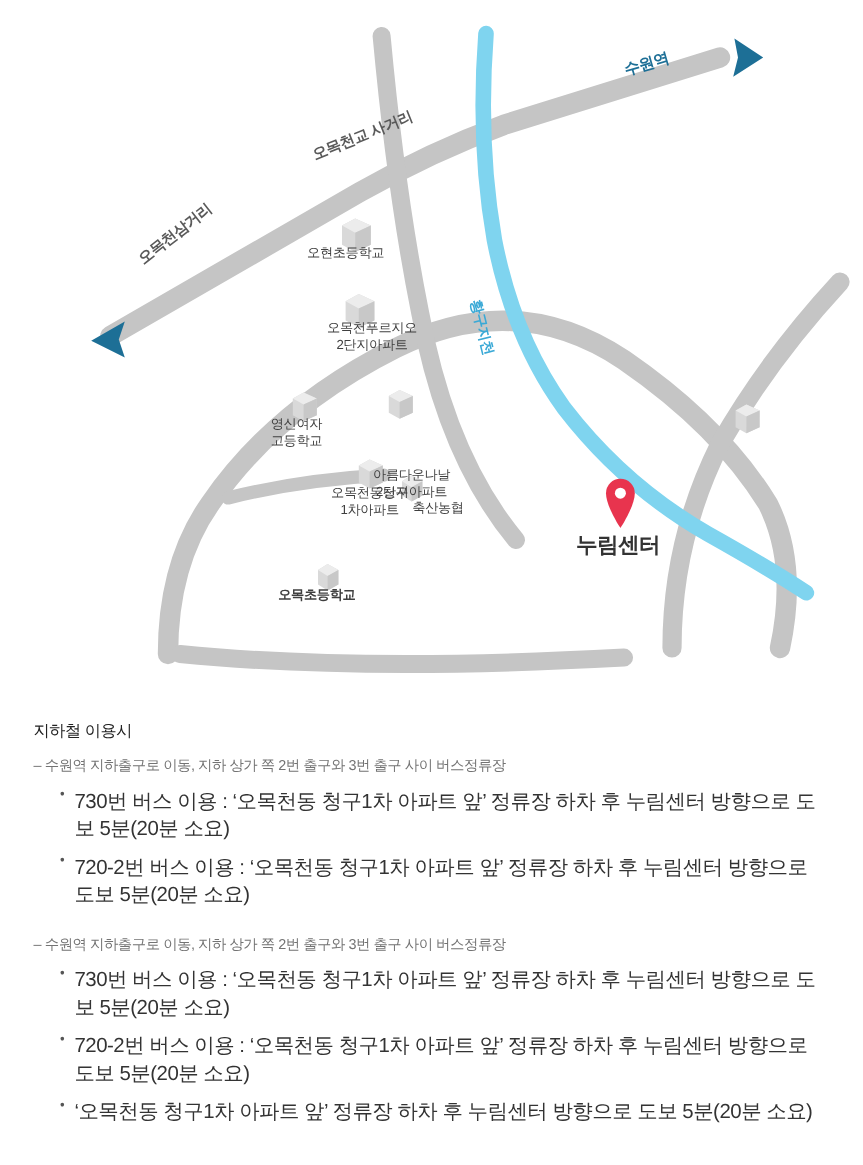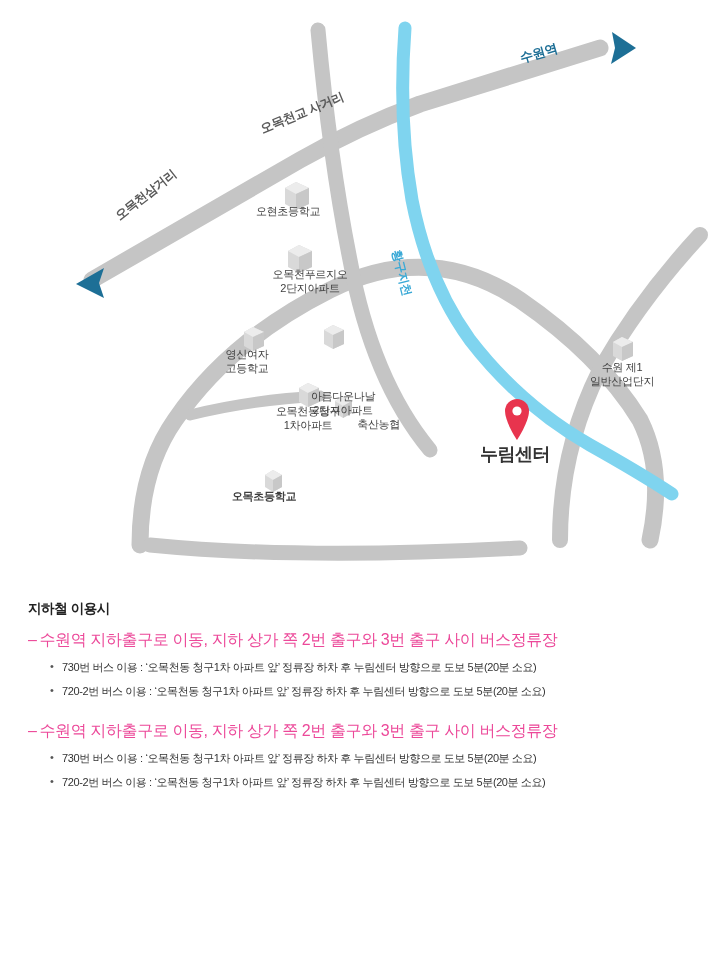"수원 제1" div.maplabel { html: <div>수원 제1 일반산업단지</div> -> none }
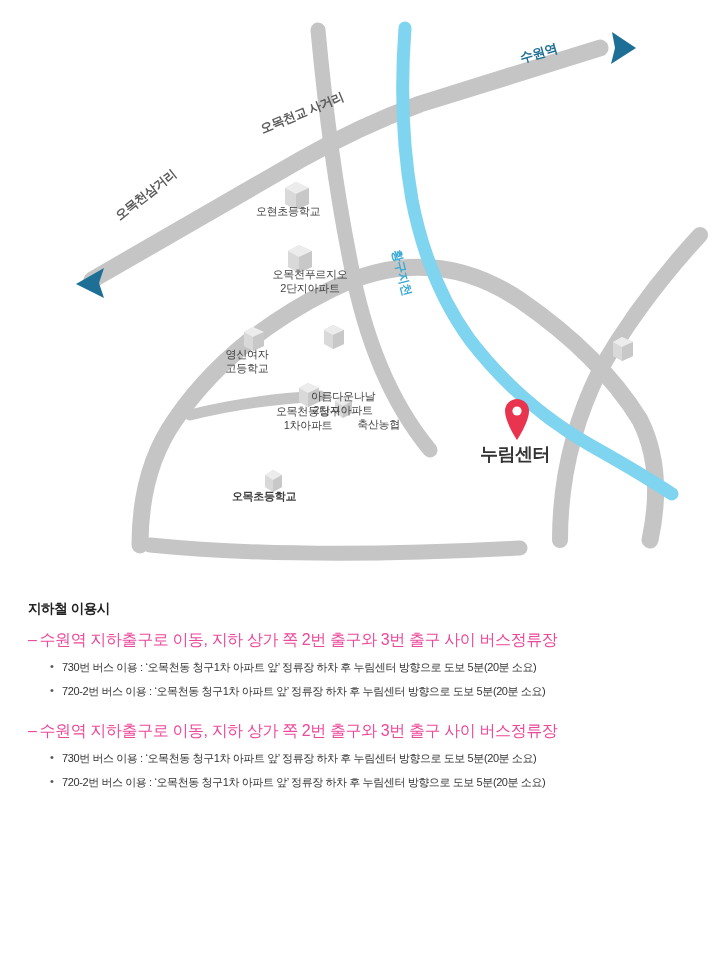"축산농협" div.maplabel { text-align: right -> none }
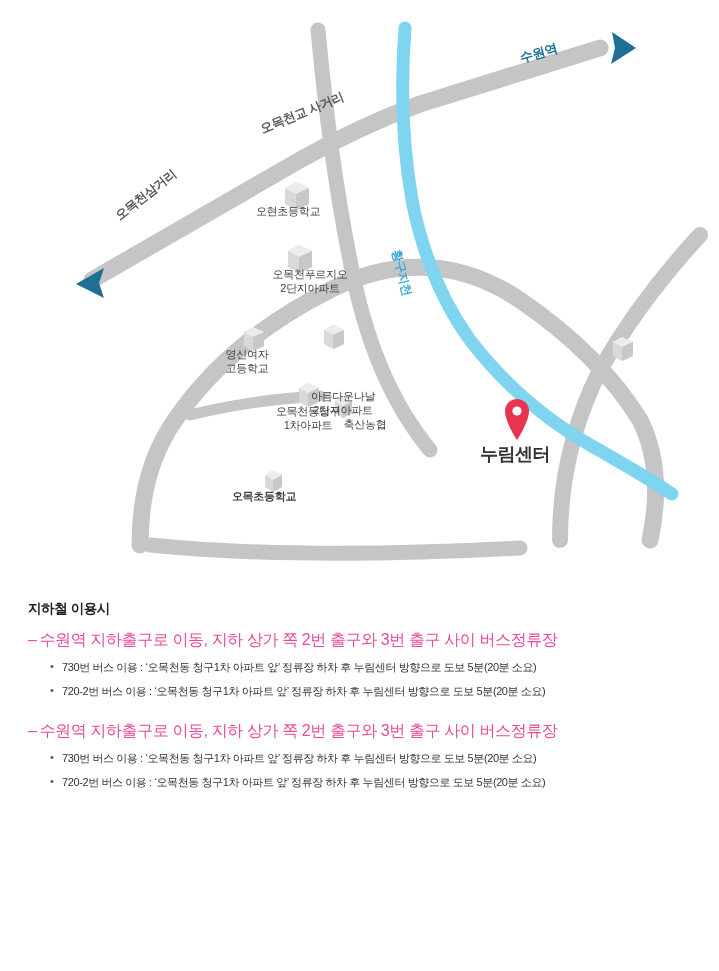"지하철 이용시" .sec-title { font-weight: bold -> normal }
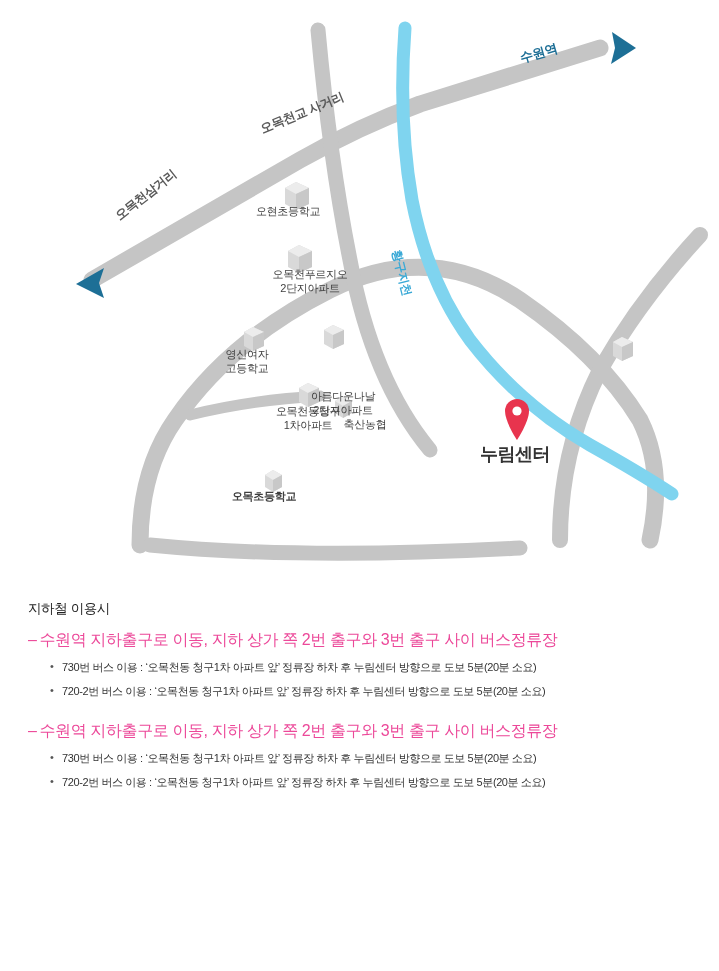"– 수원역 지하출구로 이동, 지하" .dash-line { color: #ec4899 -> #737373; font-size: 16px -> 12px }
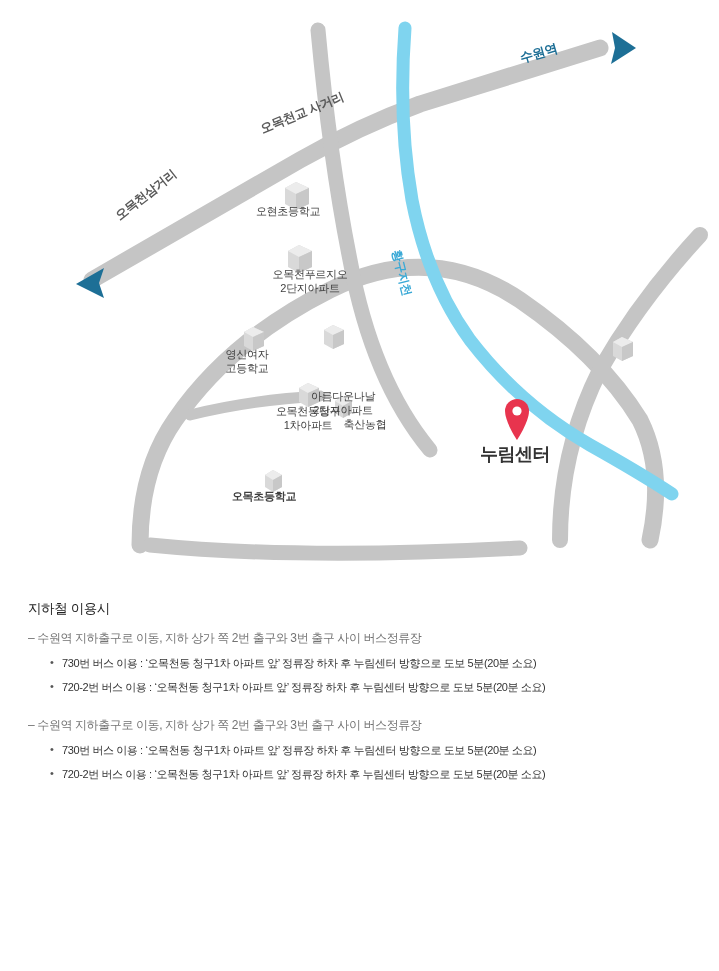"730번 버스 이용 : ‘오목천동" .bullet-list li { font-size: 11px -> 17px }
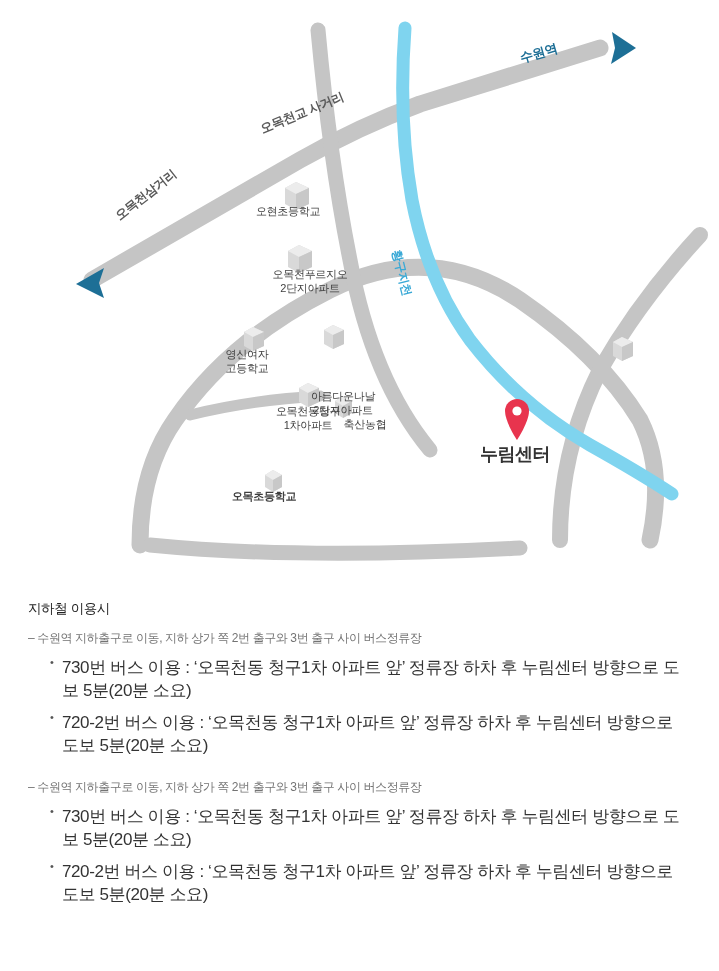"‘오목천동 청구1차 아파트 앞’ 정류장" ul.bullet-list { html: none -> <ul> <li>‘오목천동 청구1차 아파트 앞’ 정류장 하차 후 누림센터 방향으로 도보 5분(20분 소요)</li> </ul> }
